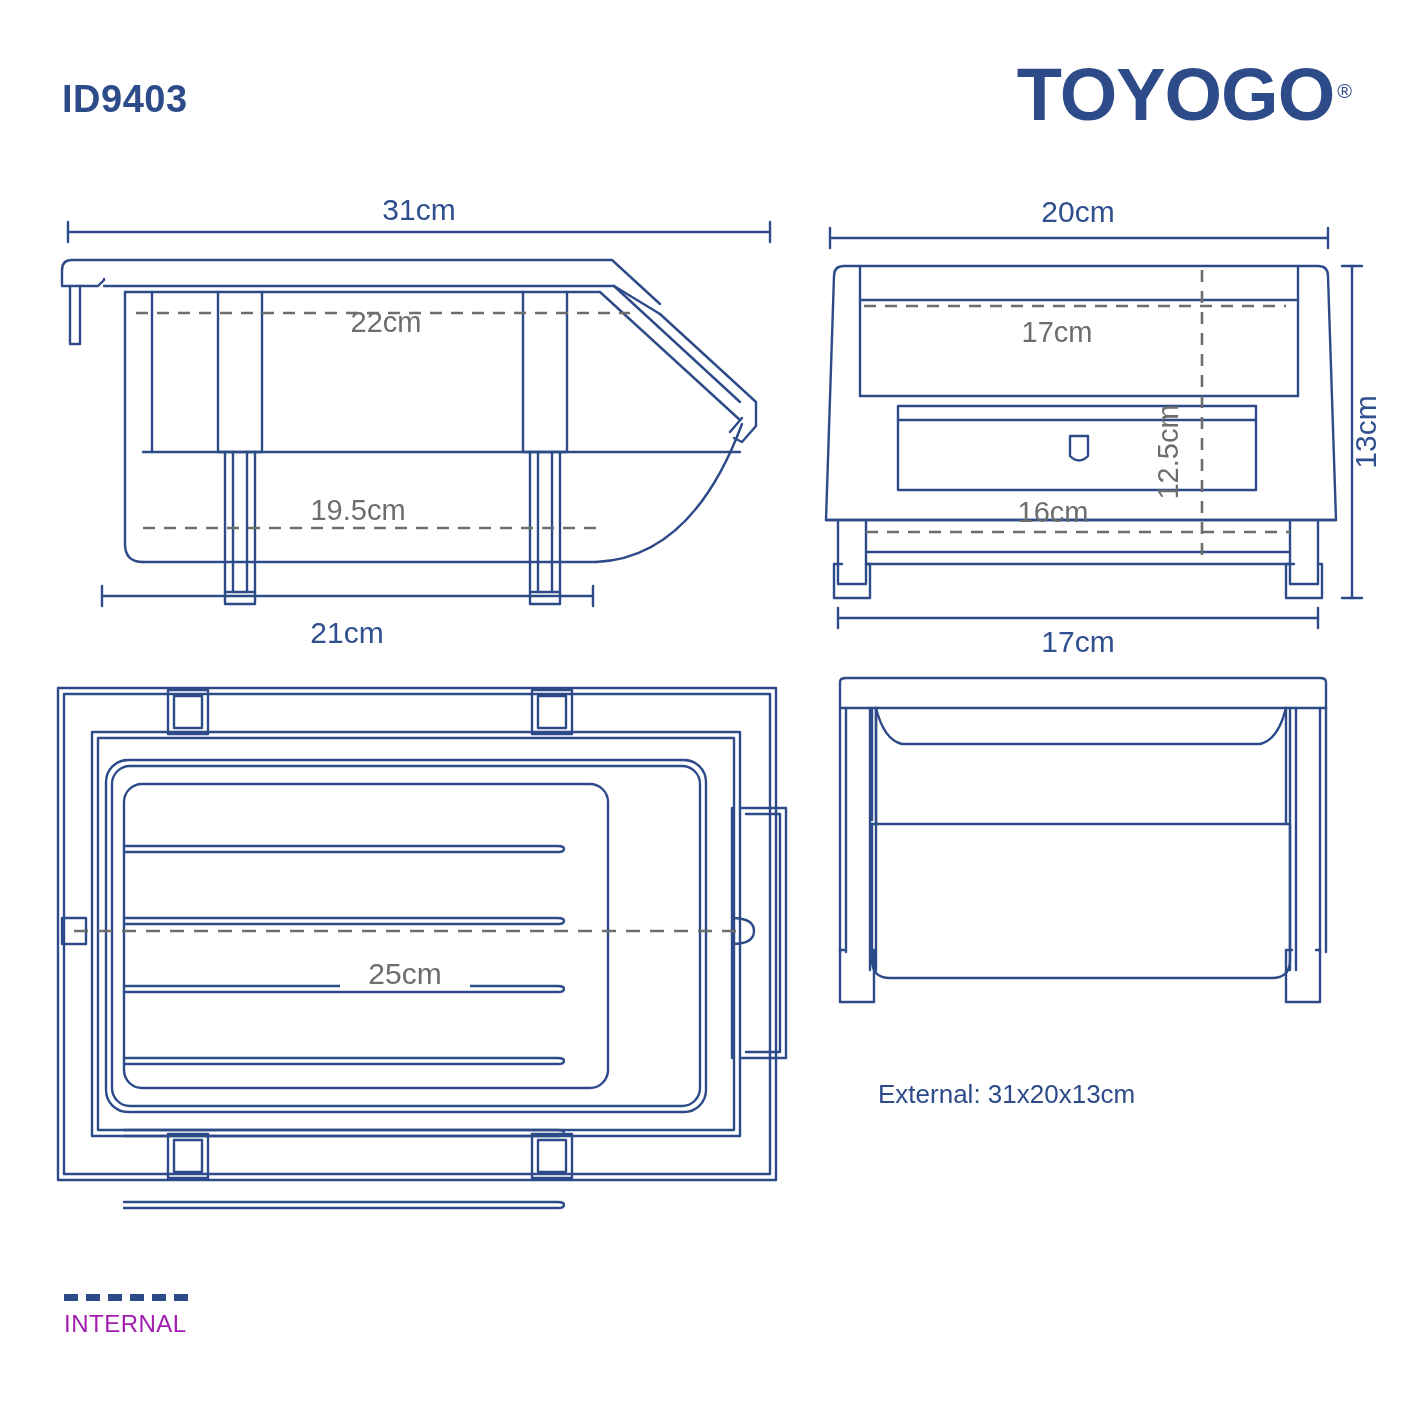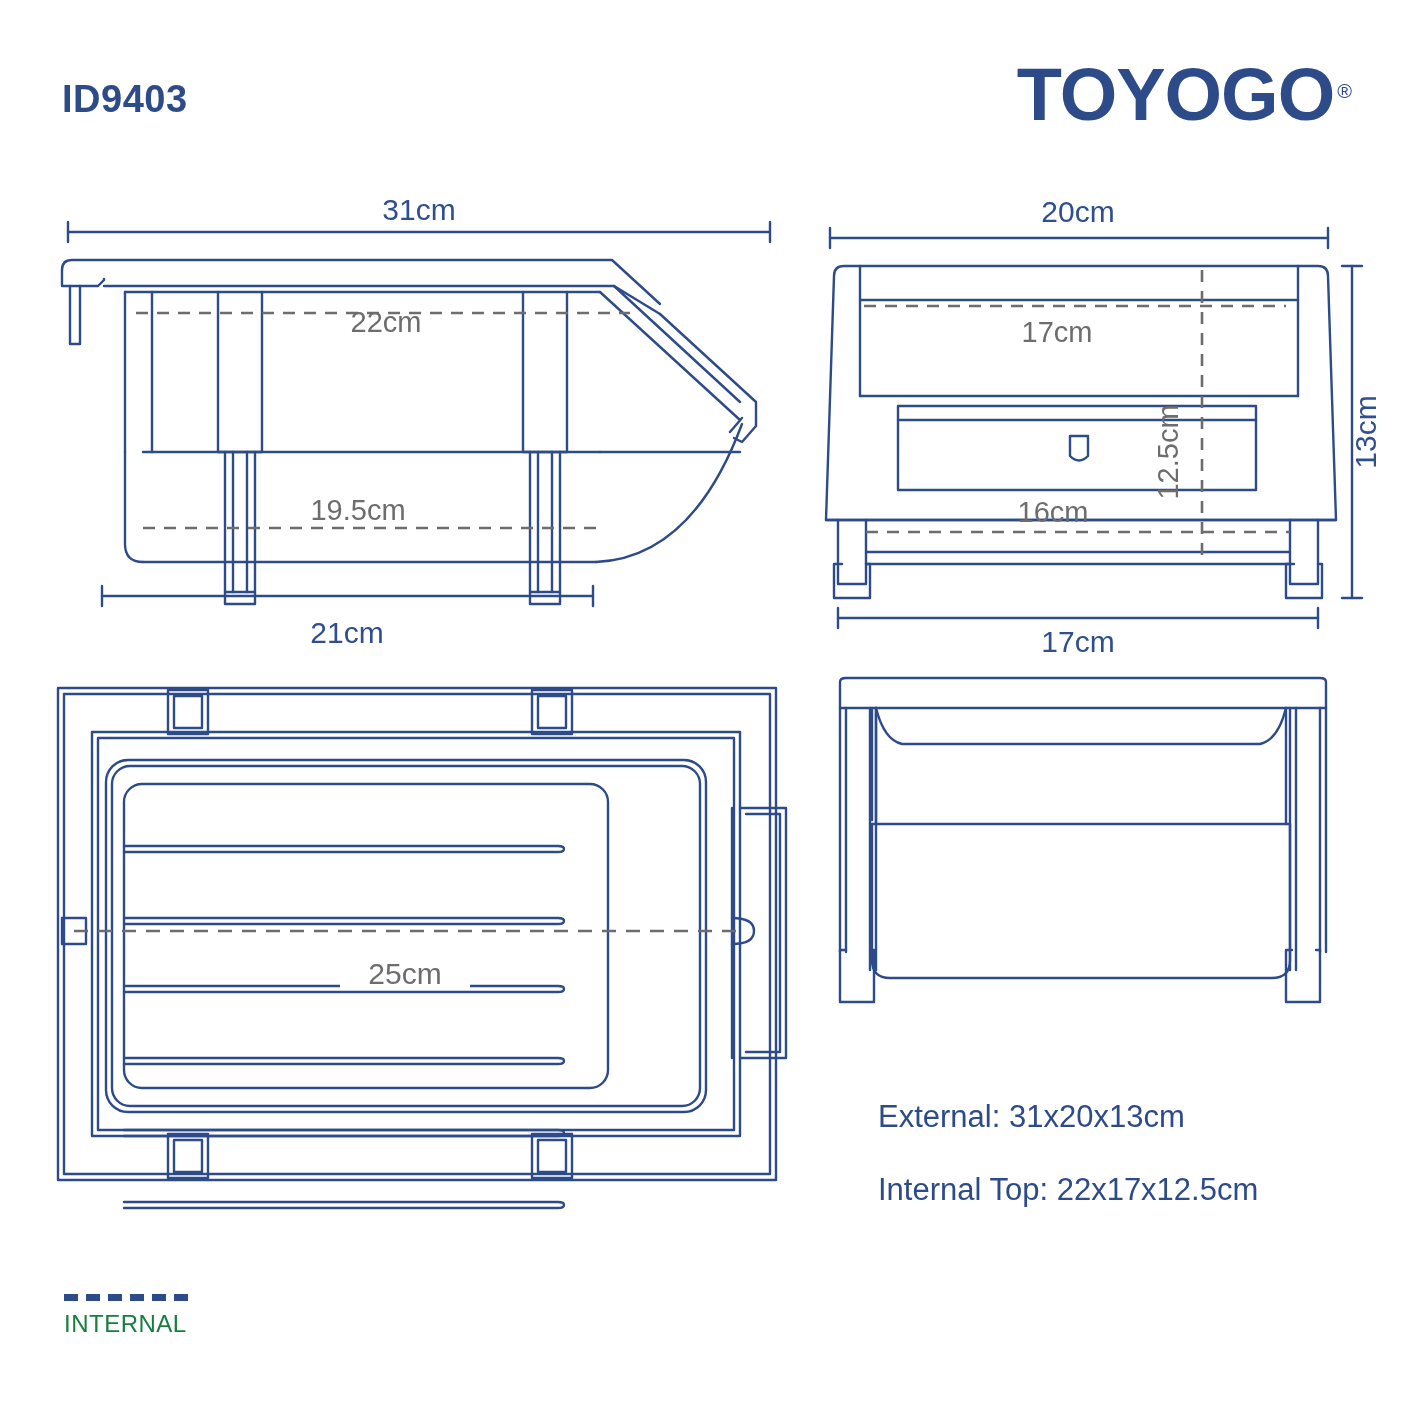"External: 31x20x13cm" #spec-block { font-size: 31px -> 26px; margin-top: 19px -> none }
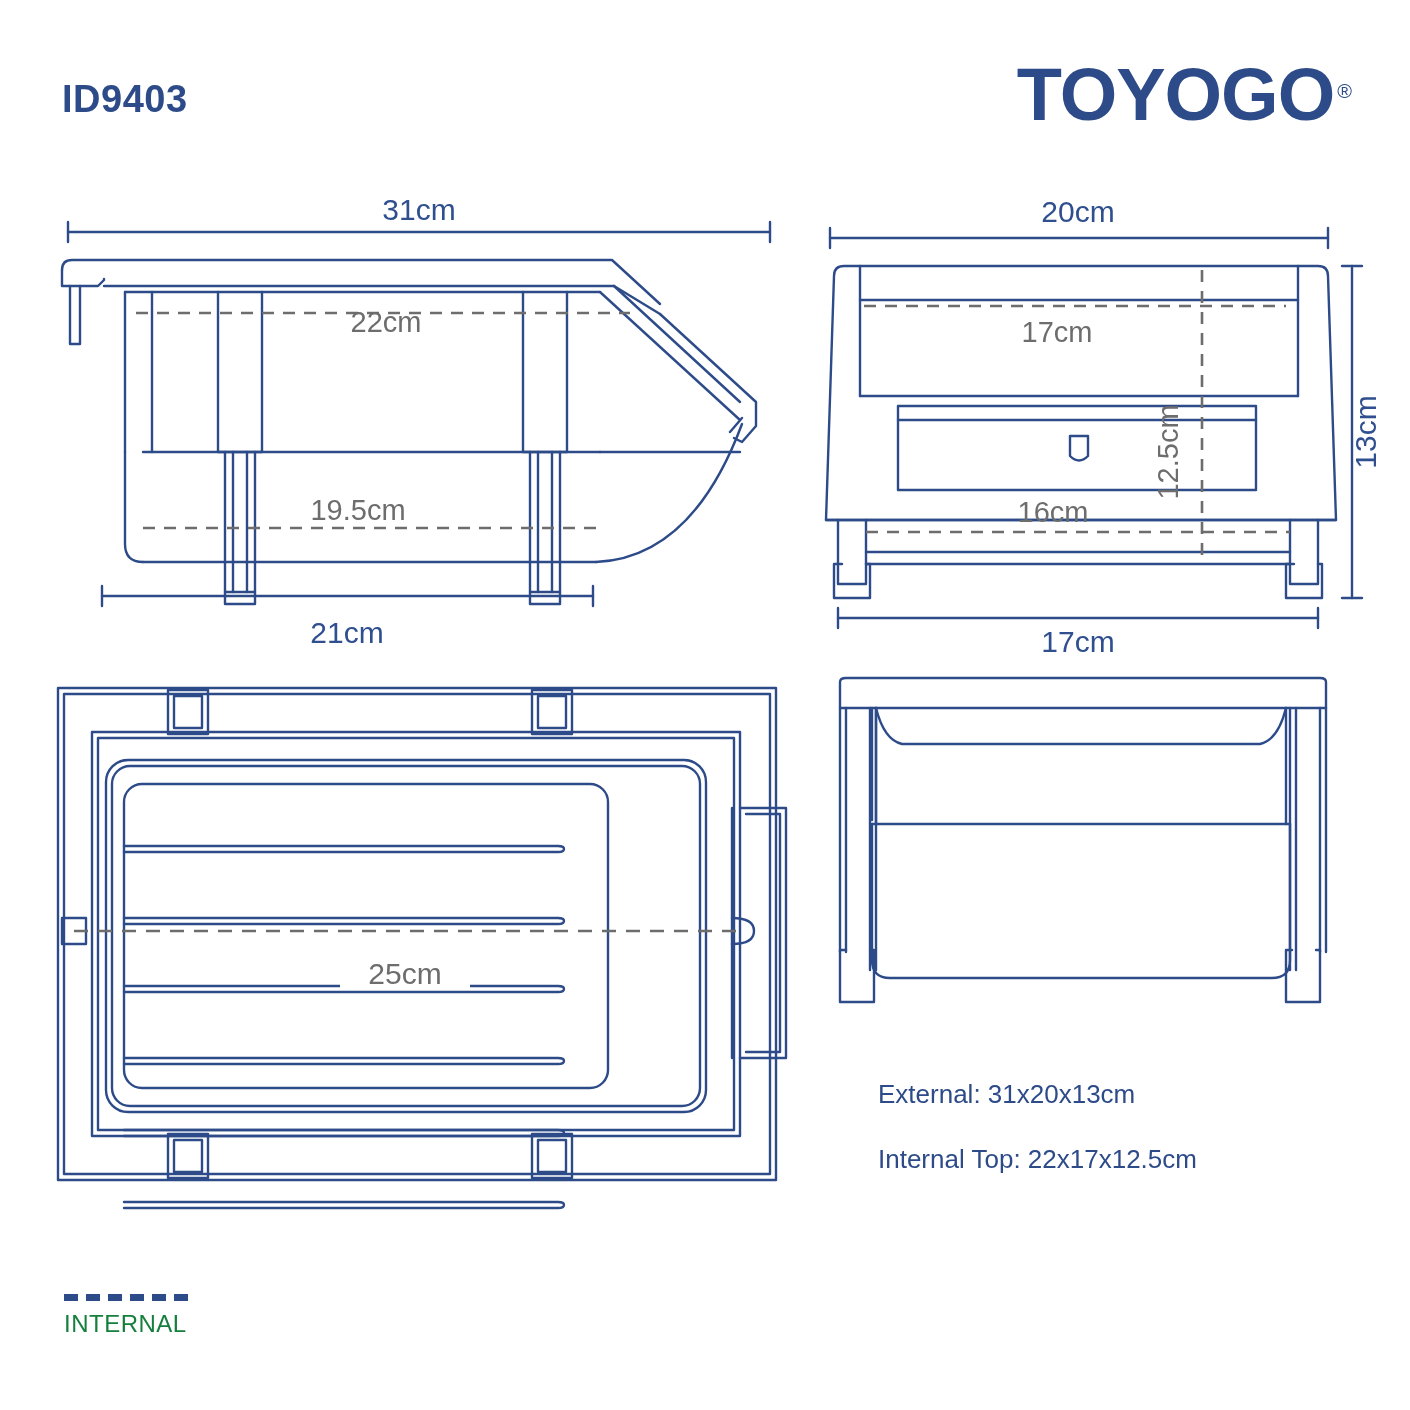"Internal Top: 22x17x12.5cm" div { html: <div>Internal Top: 22x17x12.5cm</div> -> none }
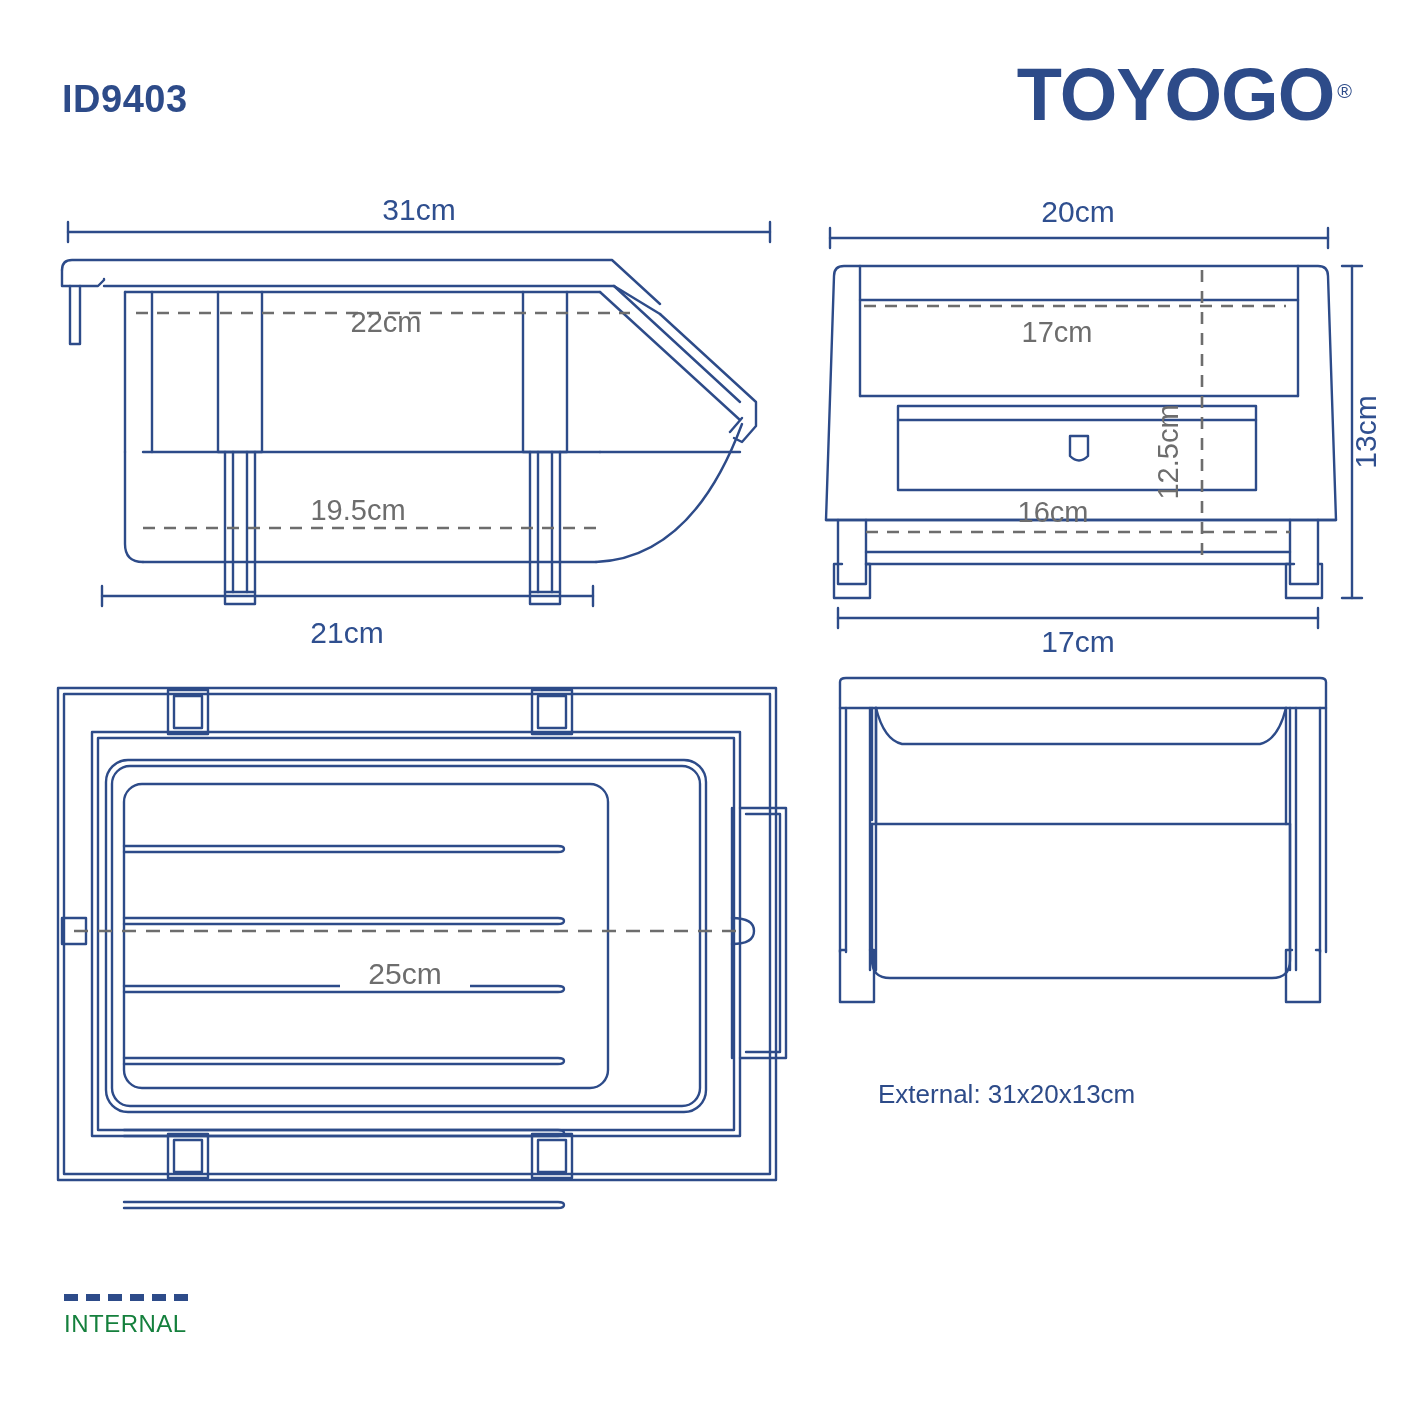"INTERNAL" #legend-label { color: #15803d -> #a21caf }
